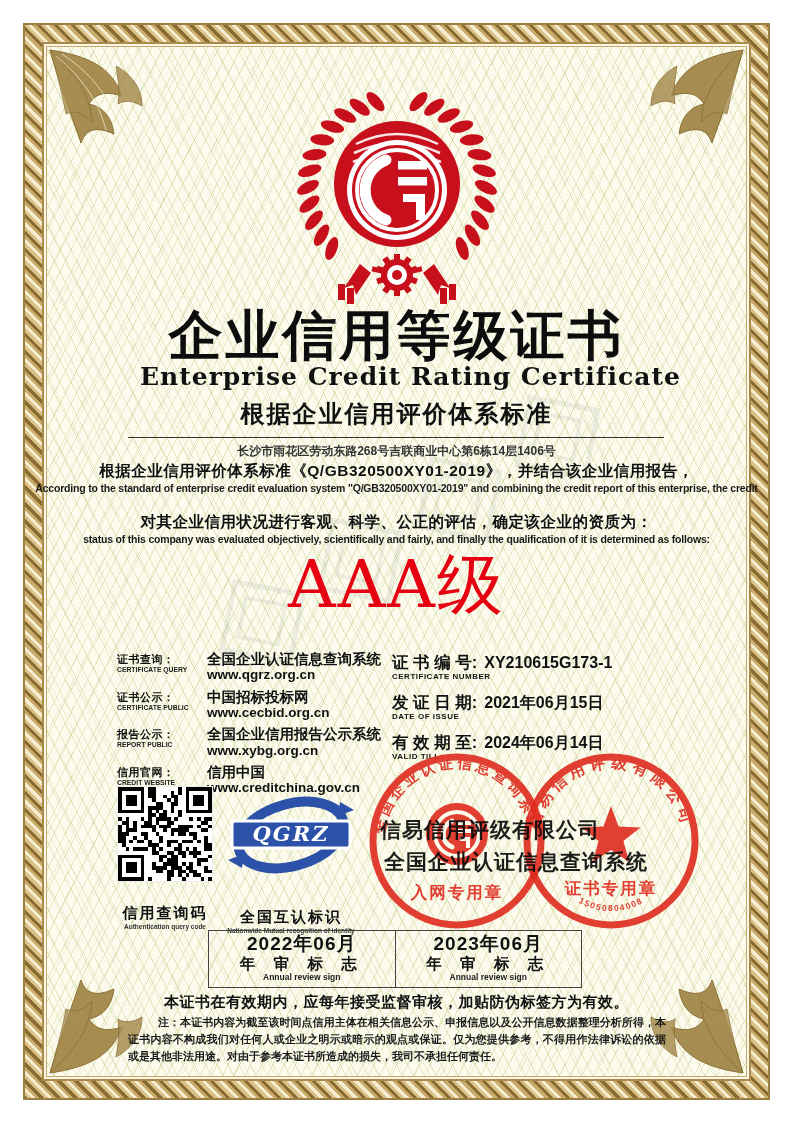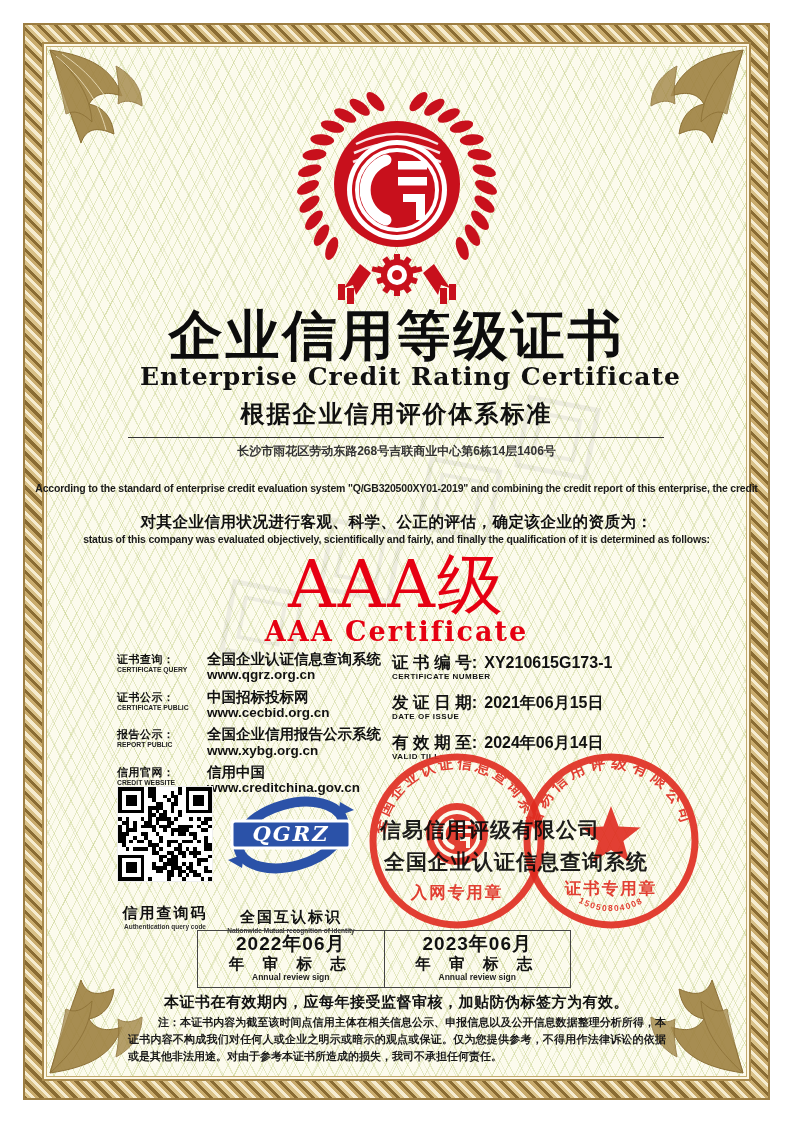"根据企业信用评价体系标准《Q/GB320500XY01-2019》，并结合该企业" div.abs { html: none -> <div>根据企业信用评价体系标准《Q/GB320500XY01-2019》，并结合该企业信用报告，</div> }
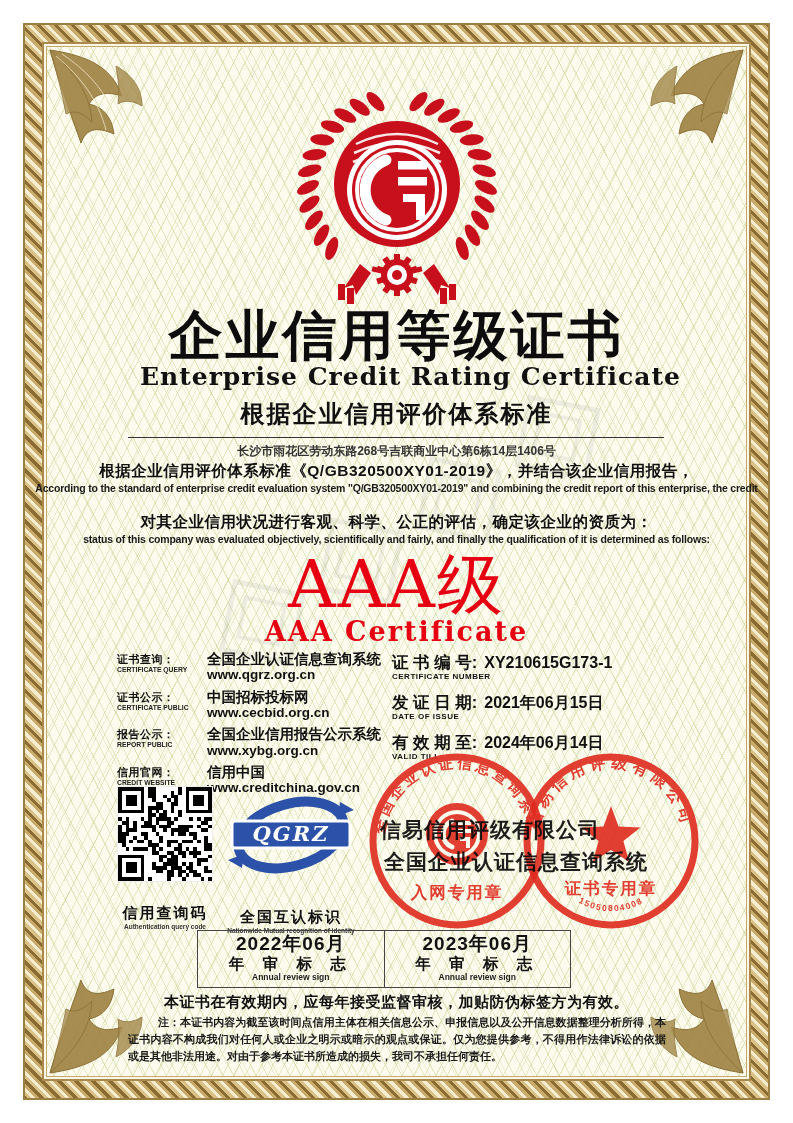"AAA Certificate" div.abs { html: <div>AAA Certificate</div> -> none }
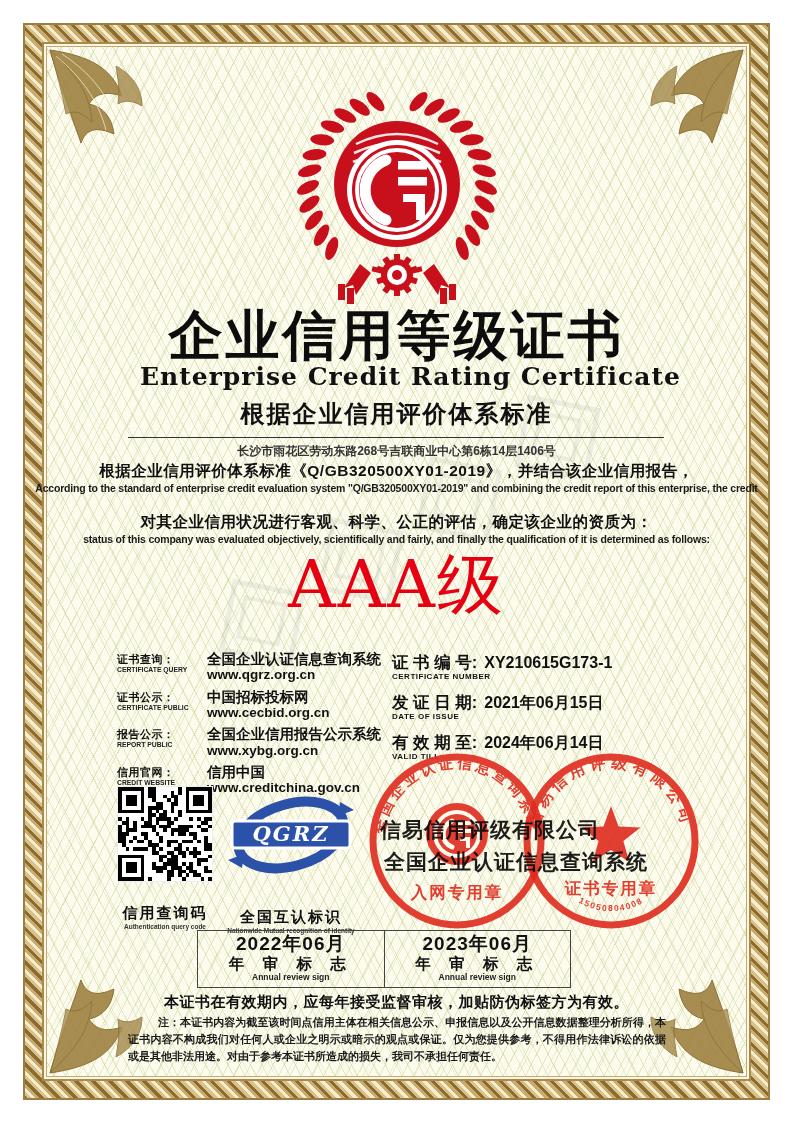"2022年06月" .annual { left: 197px -> 208px }
